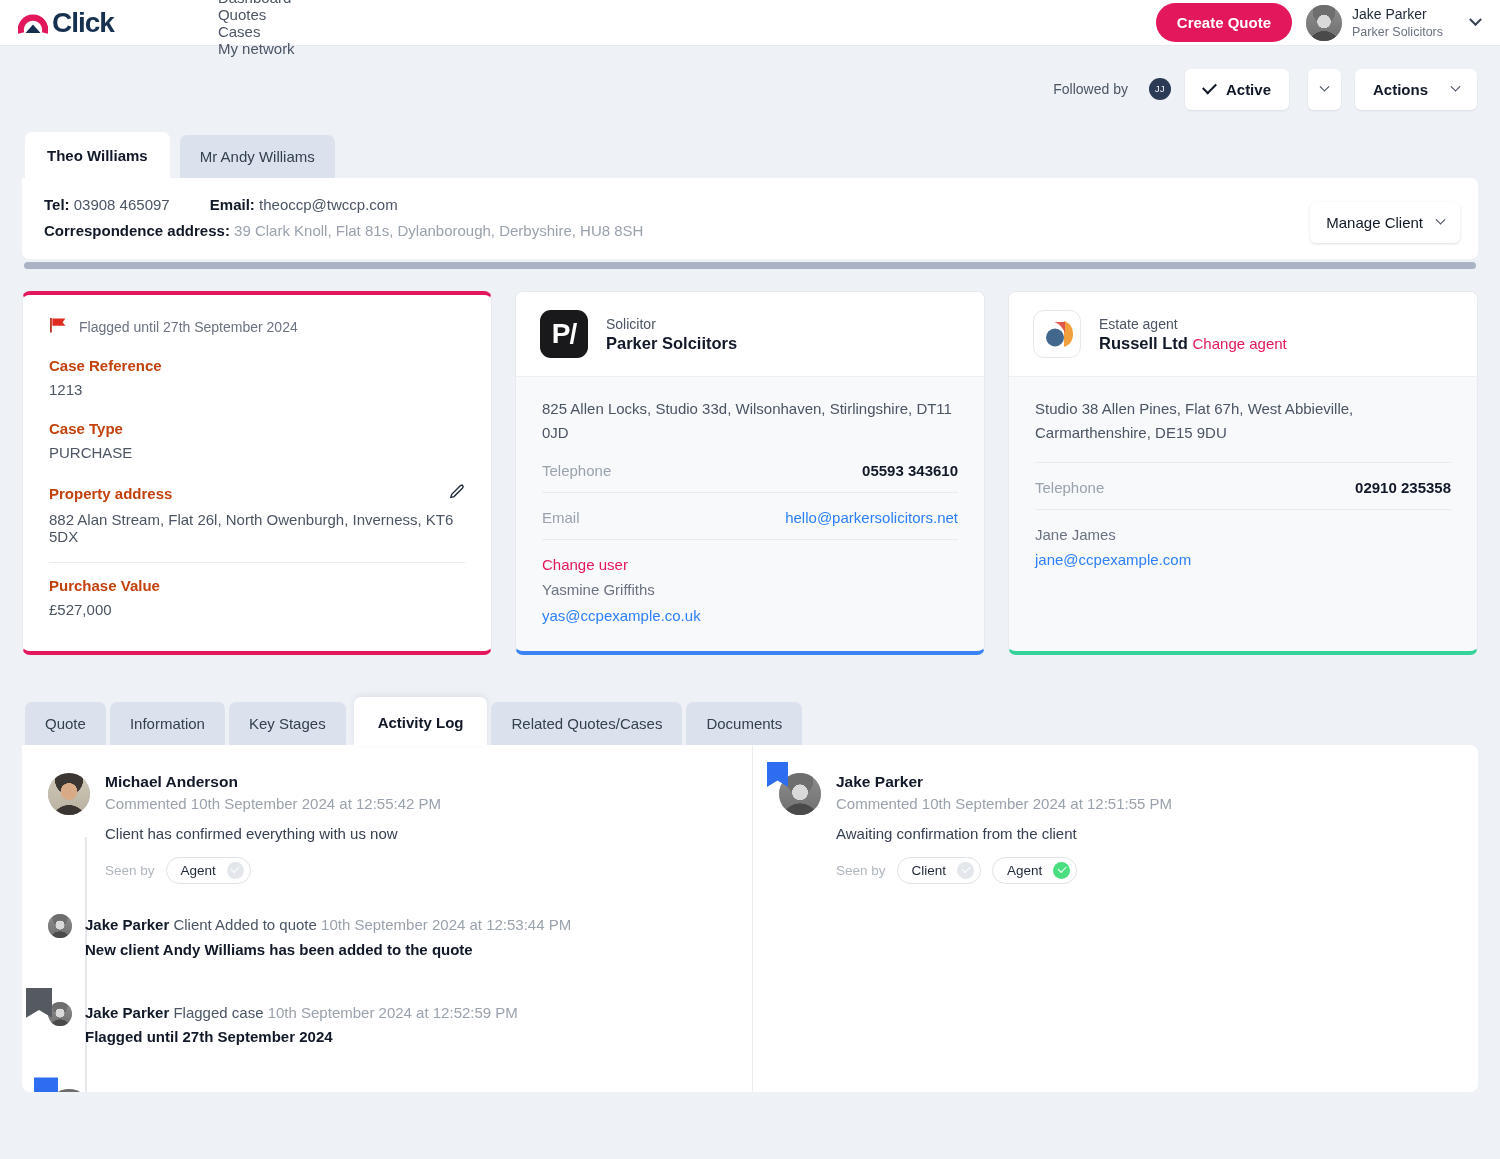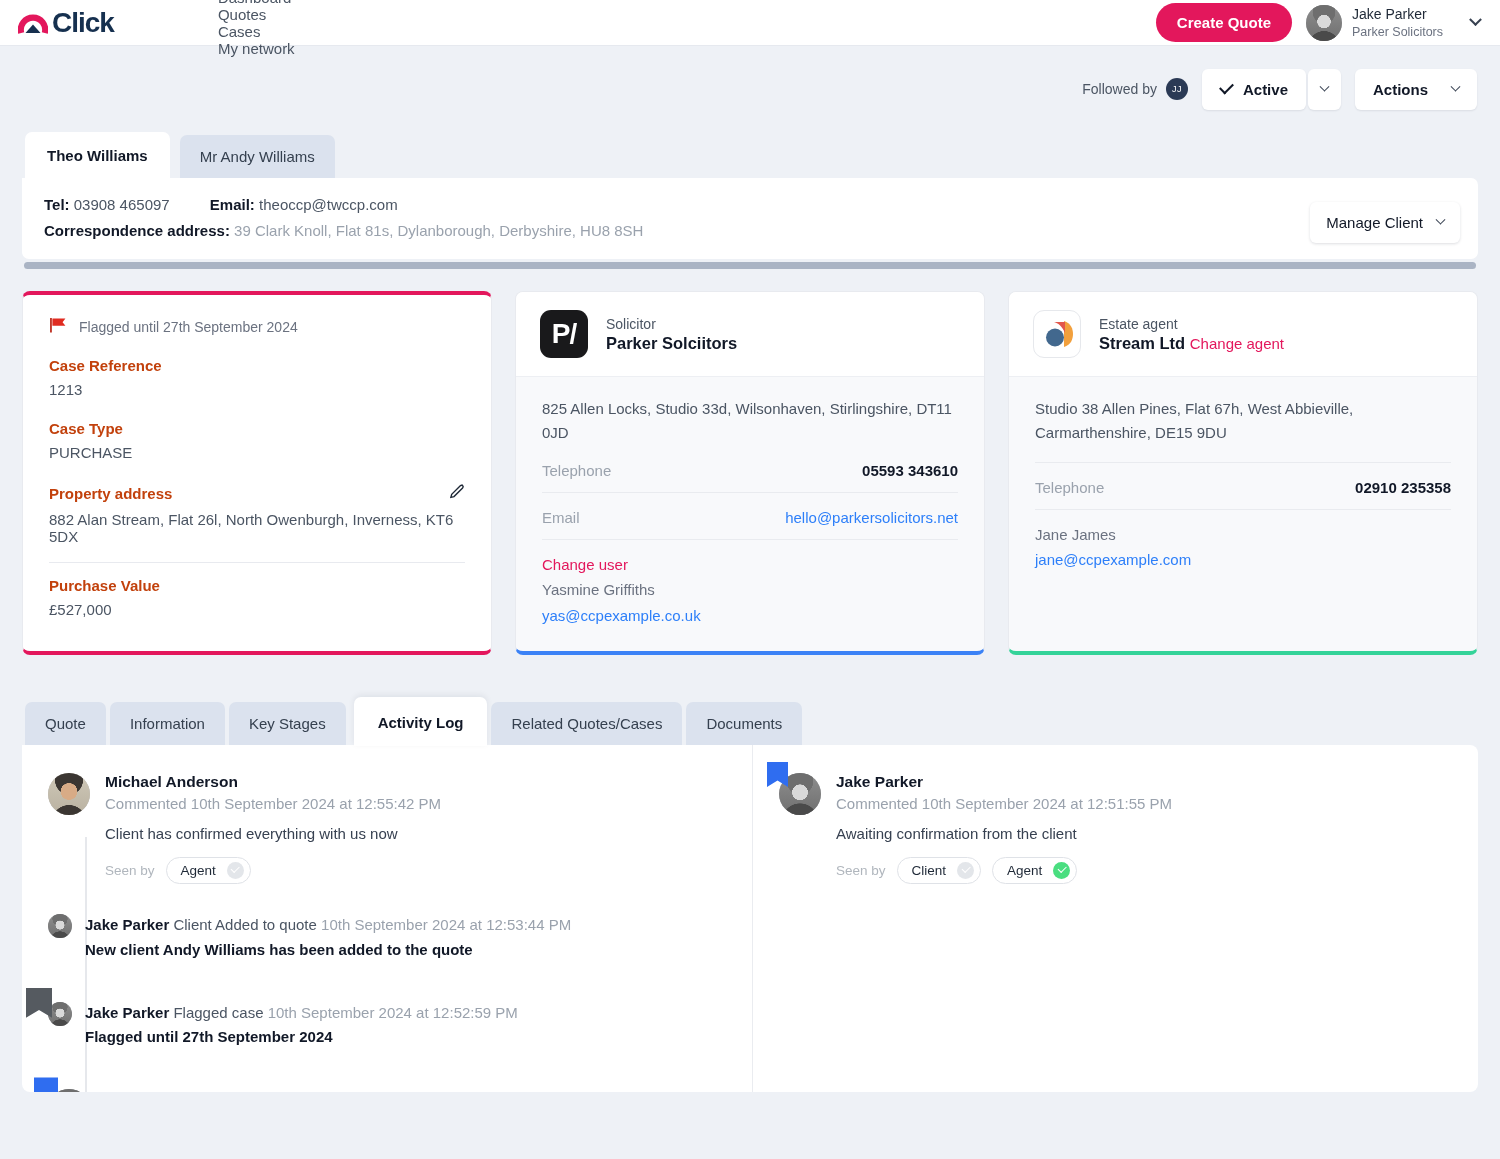"Followed by" .followed-by { gap: 9px -> 21px }
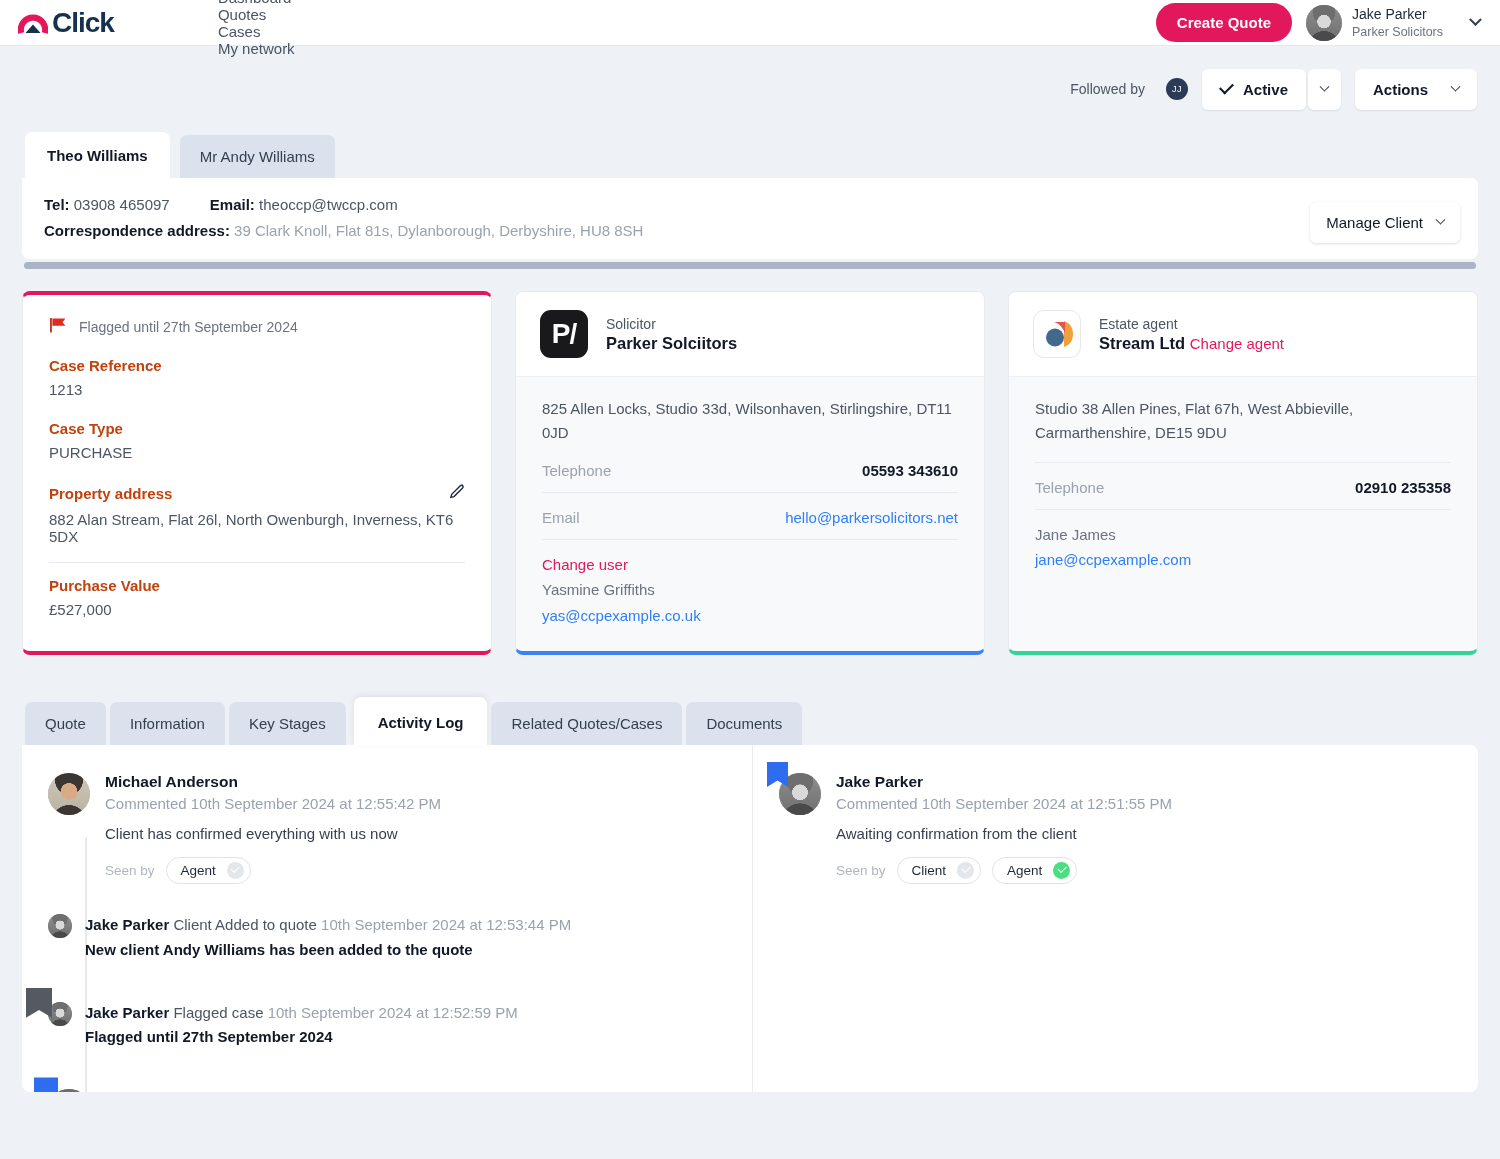"Active" .btn-group { gap: 2px -> 19px }
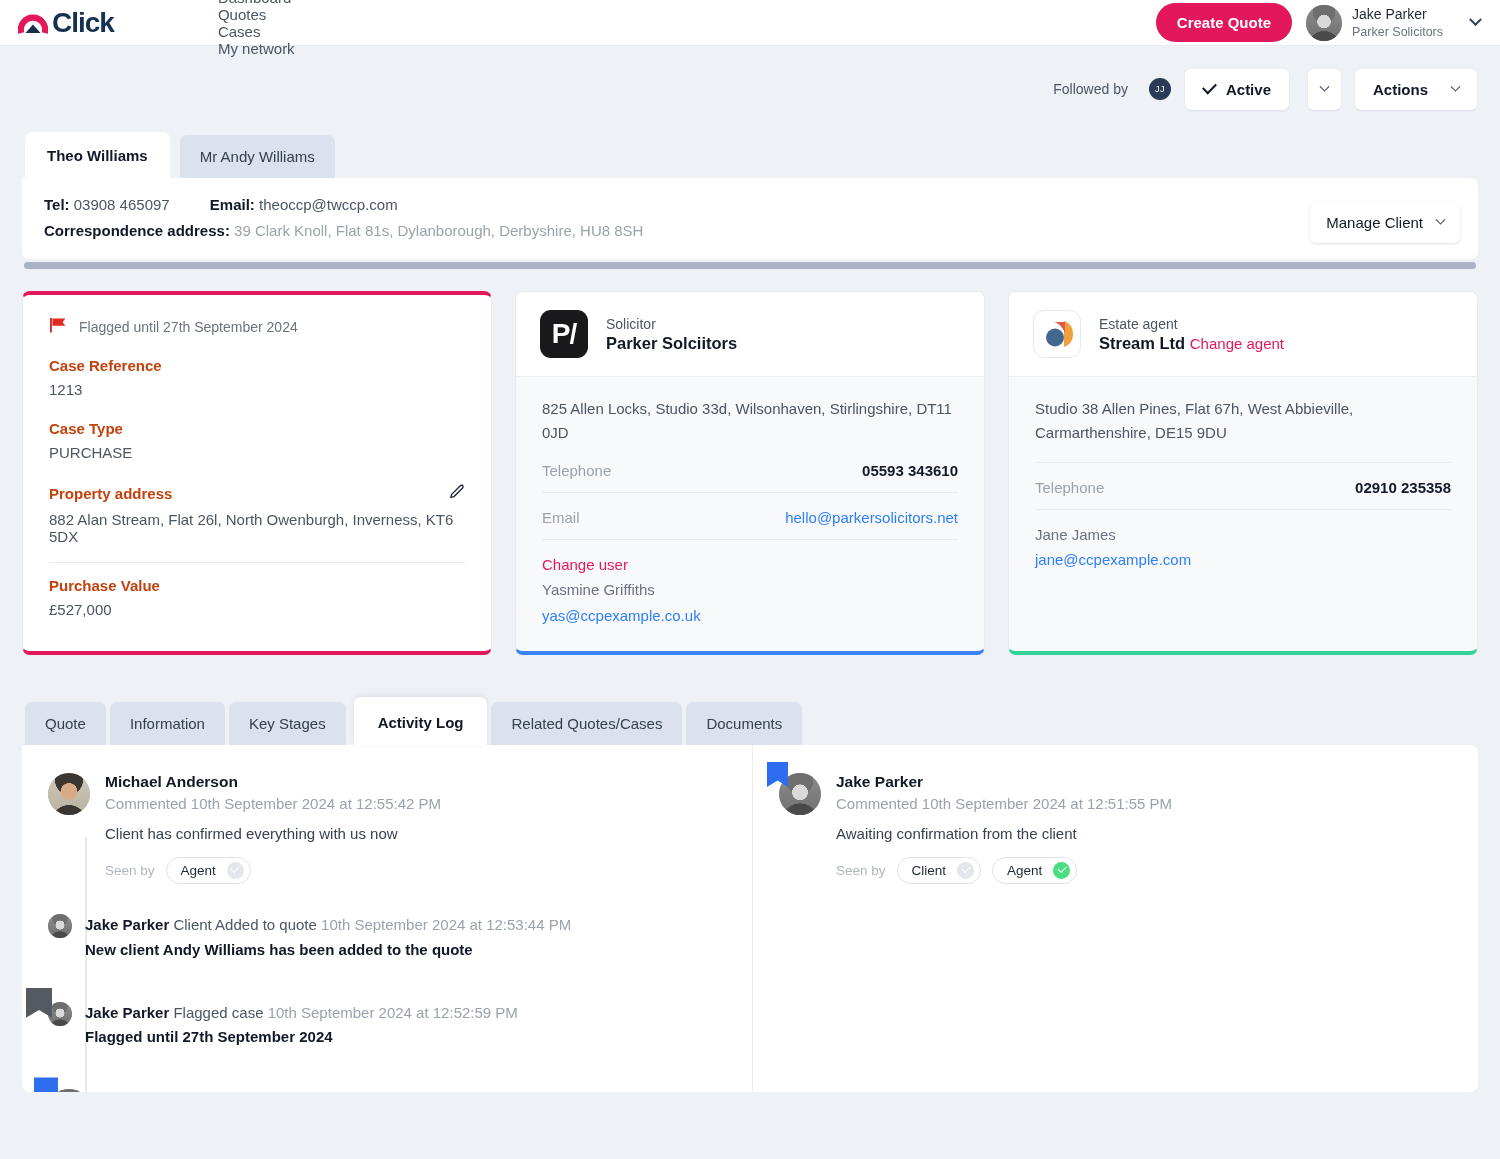"Stream Ltd" span { text: Stream -> Russell }
